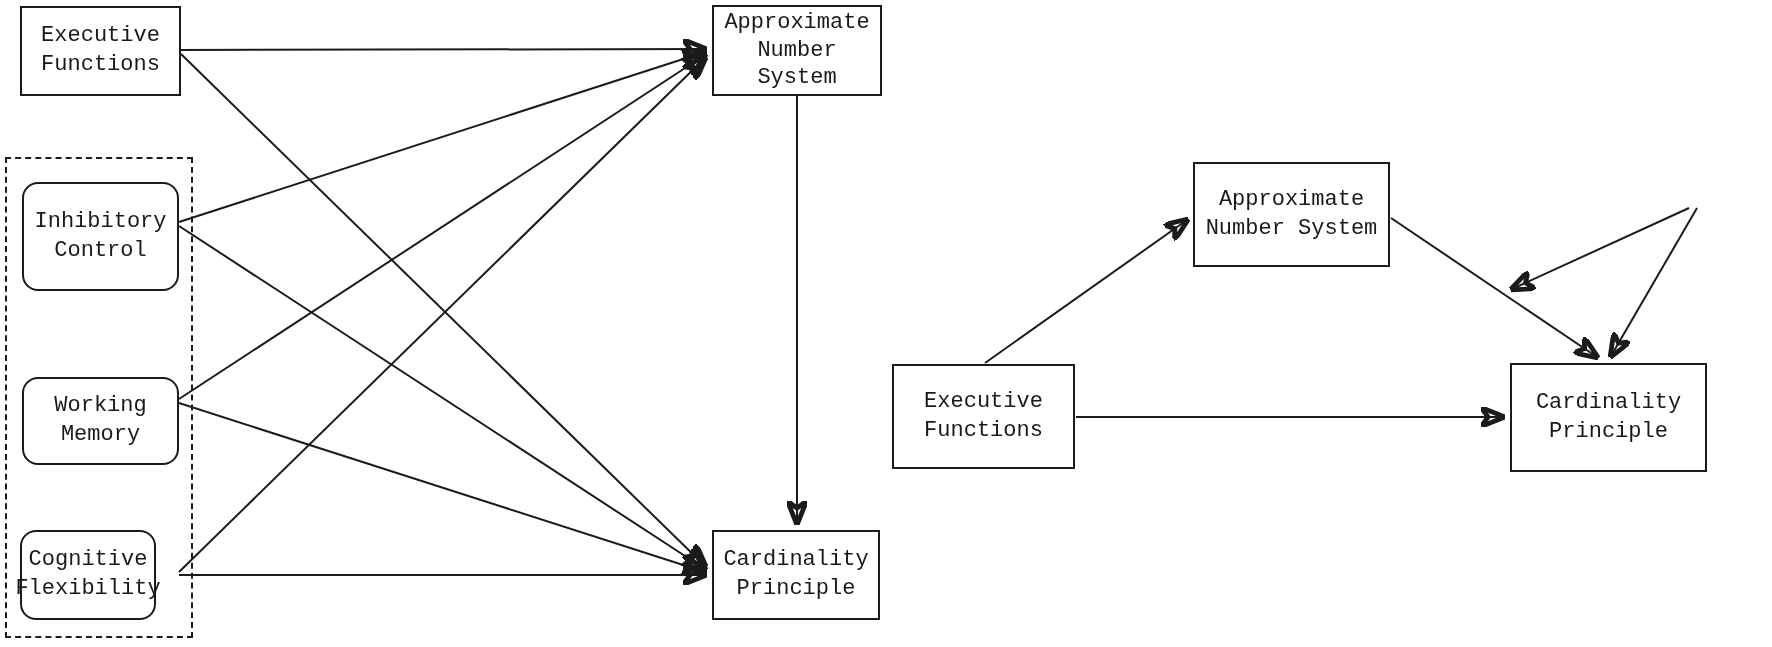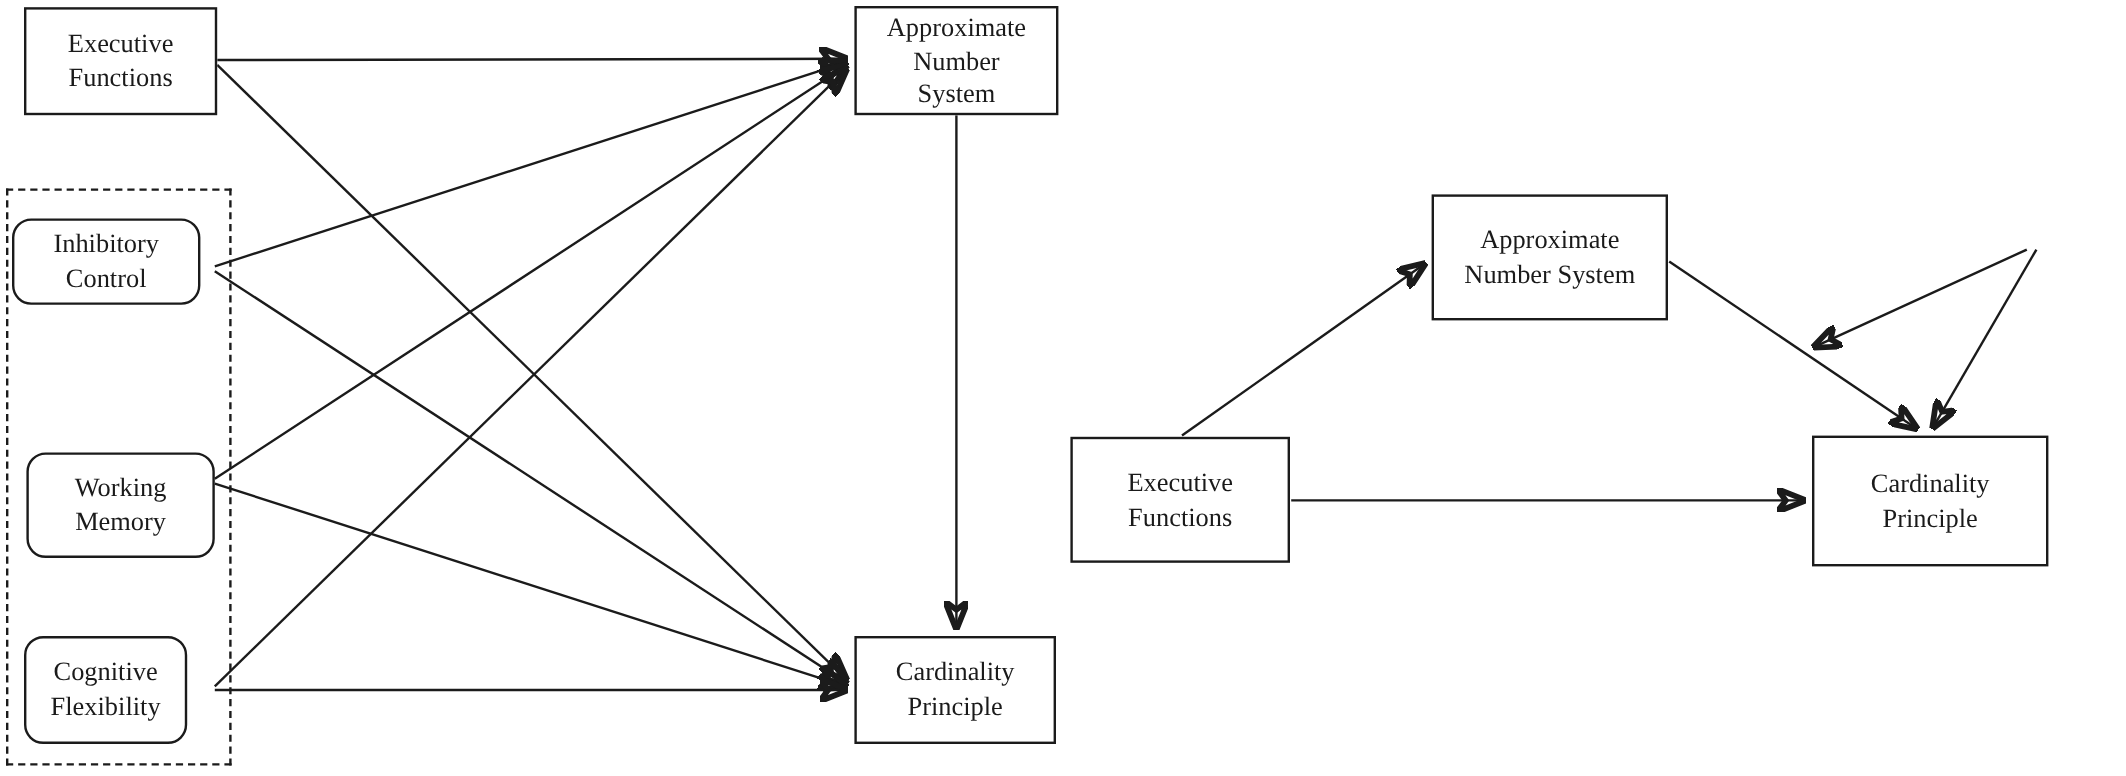"Executive" .canvas { font-family: Liberation Serif, serif -> Liberation Mono, monospace }
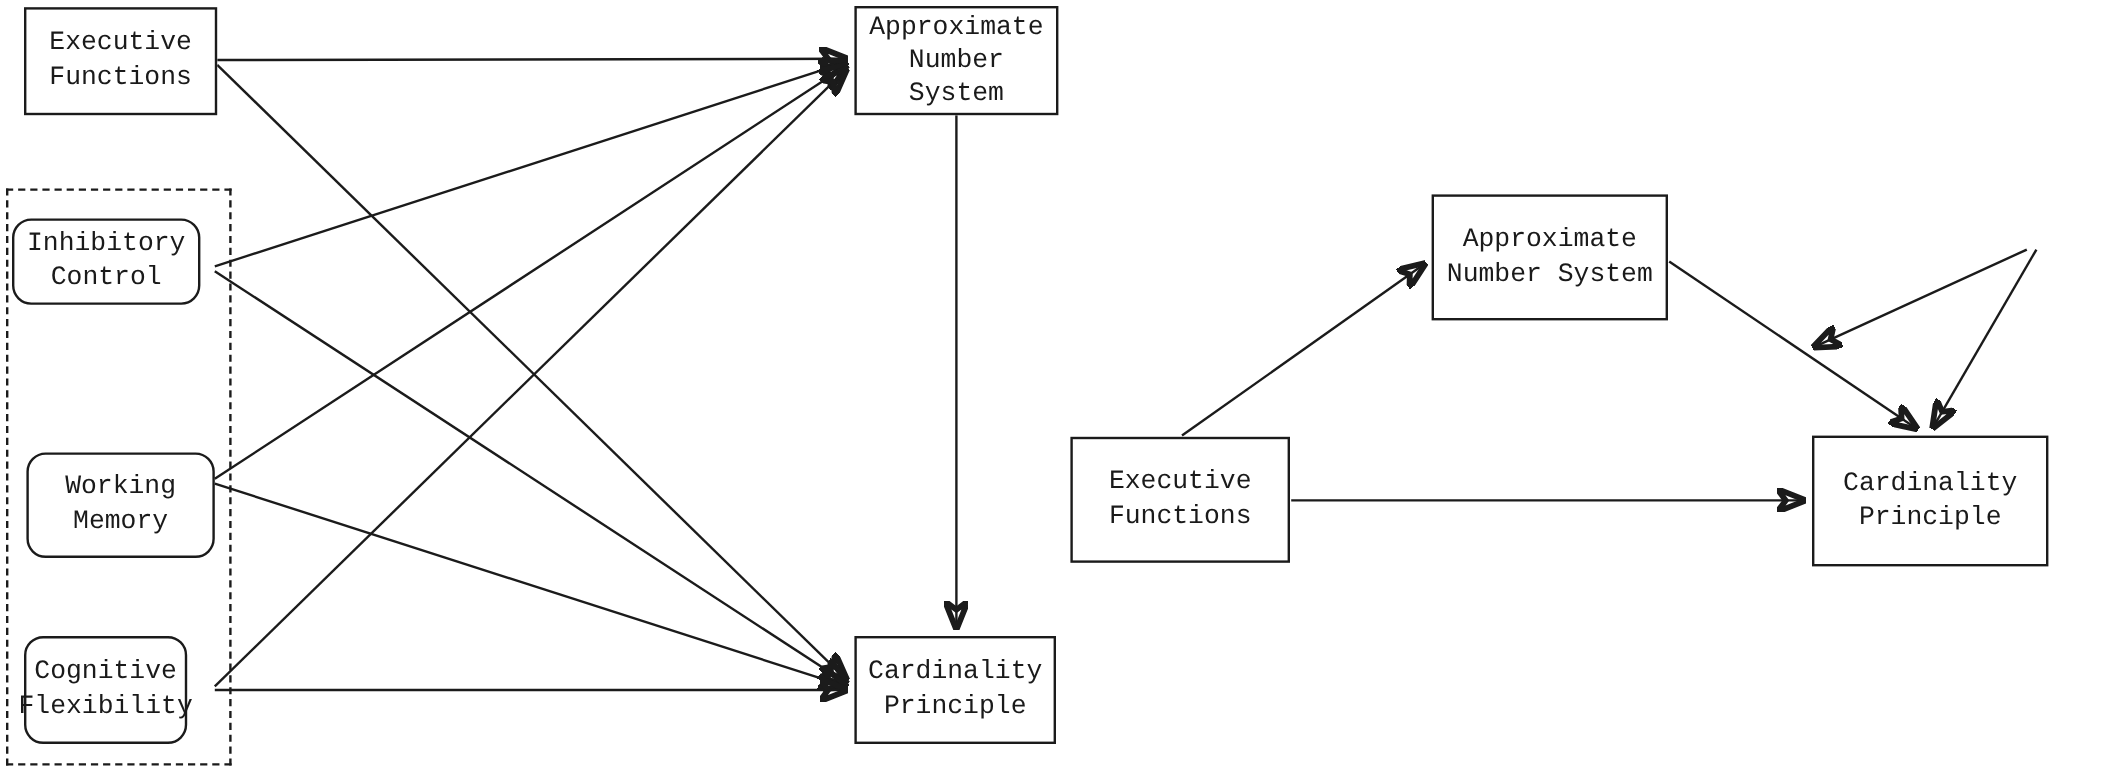"Inhibitory" div.box { height: 72px -> 109px; left: 10px -> 22px }
